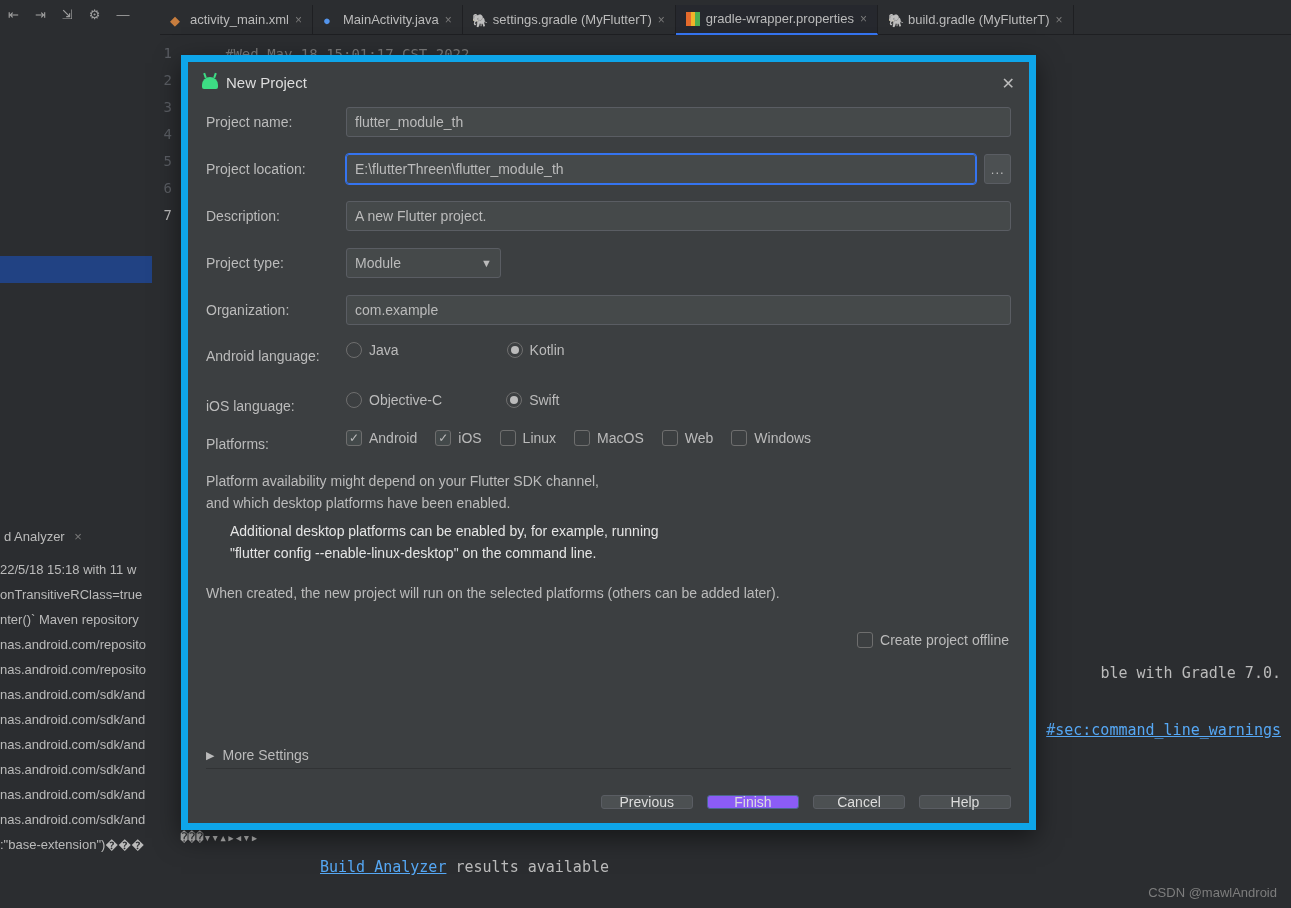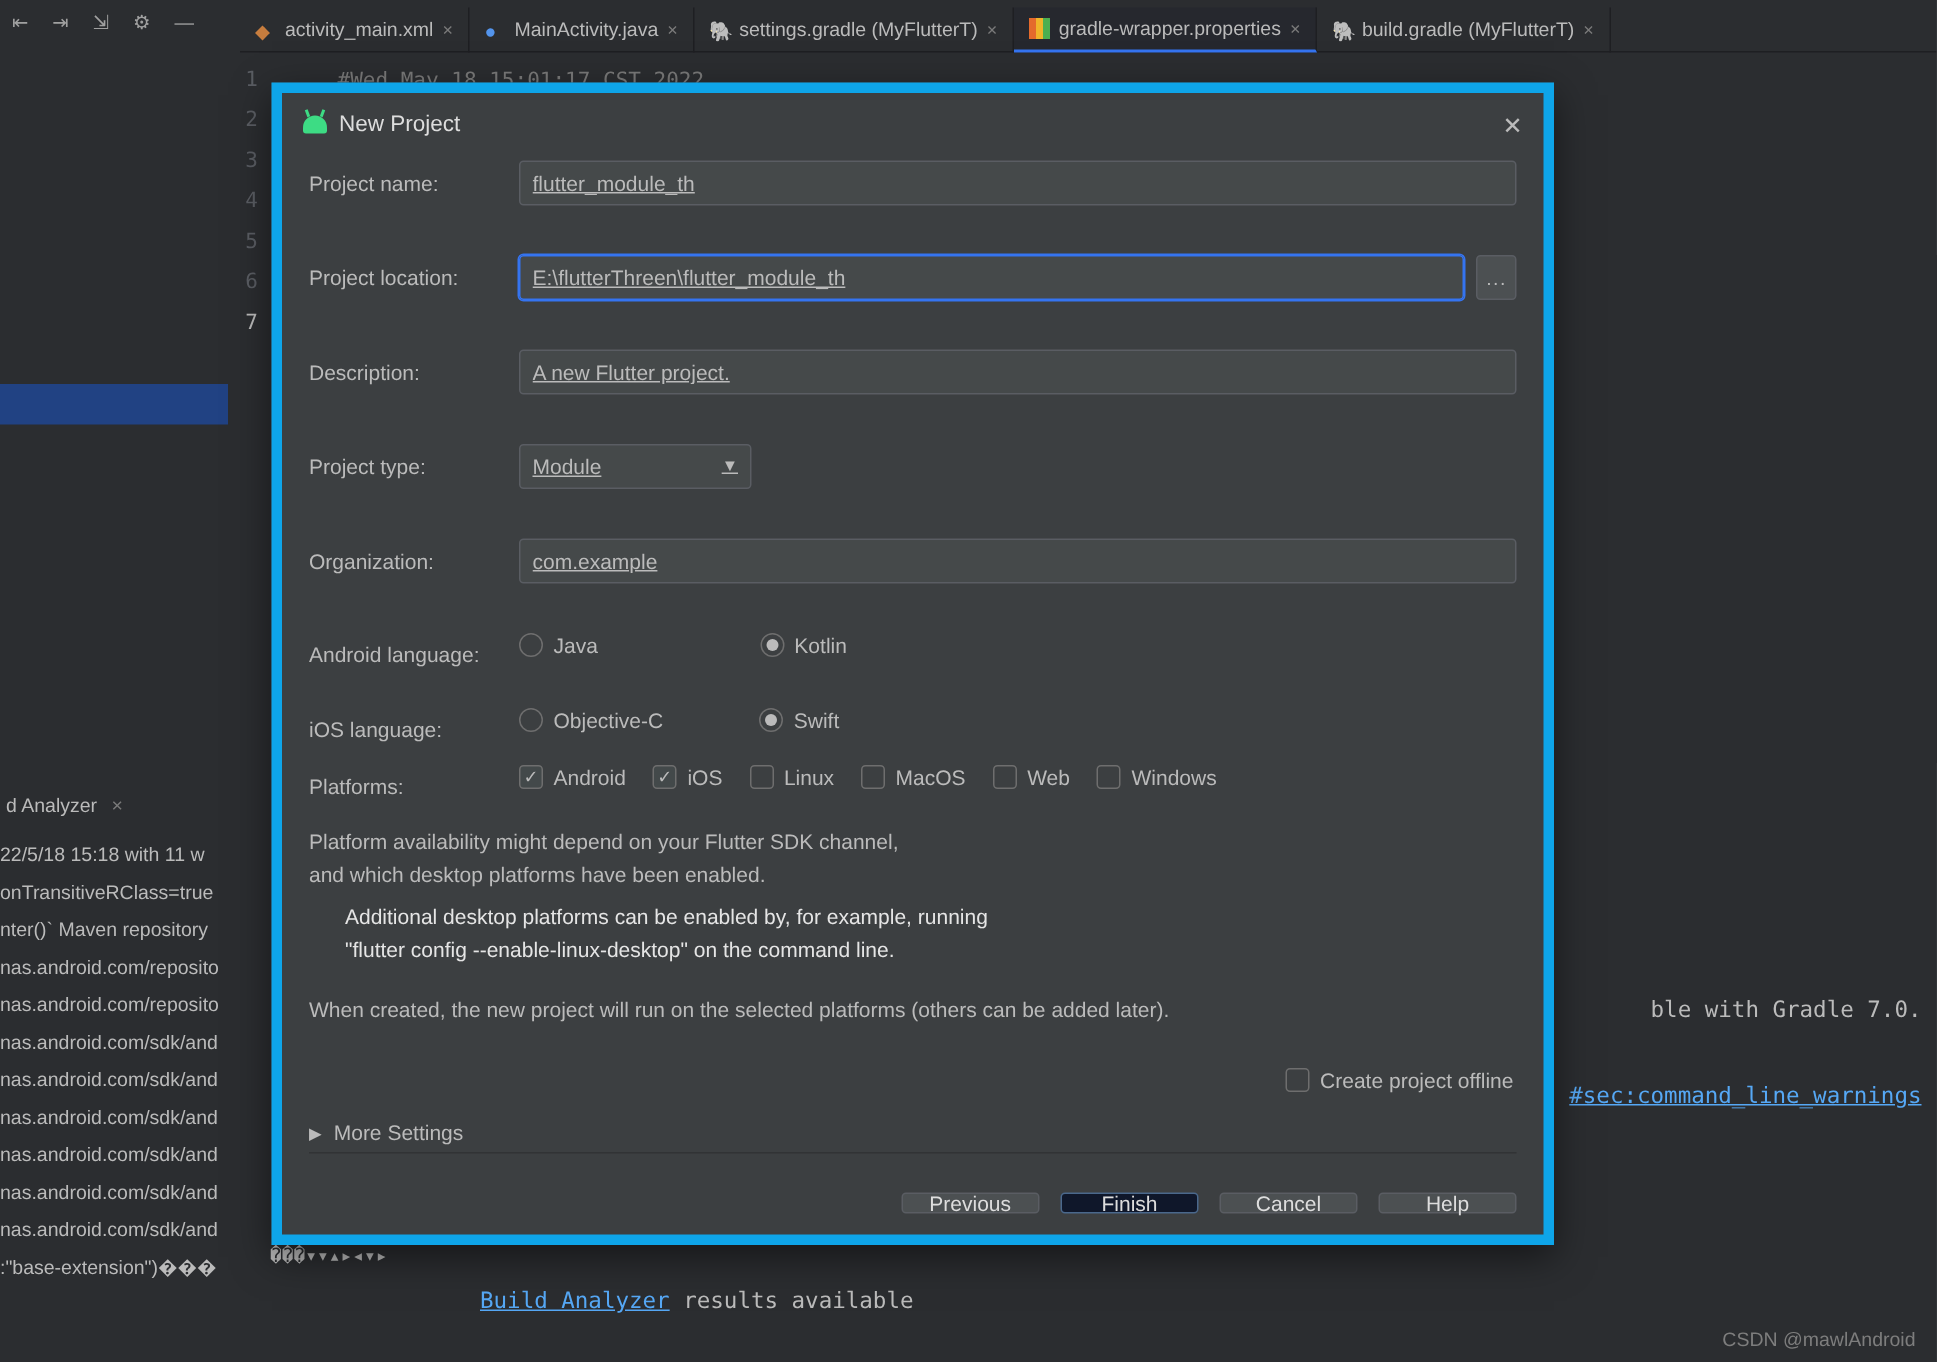"Project name:" .row { margin-bottom: 33px -> 17px }
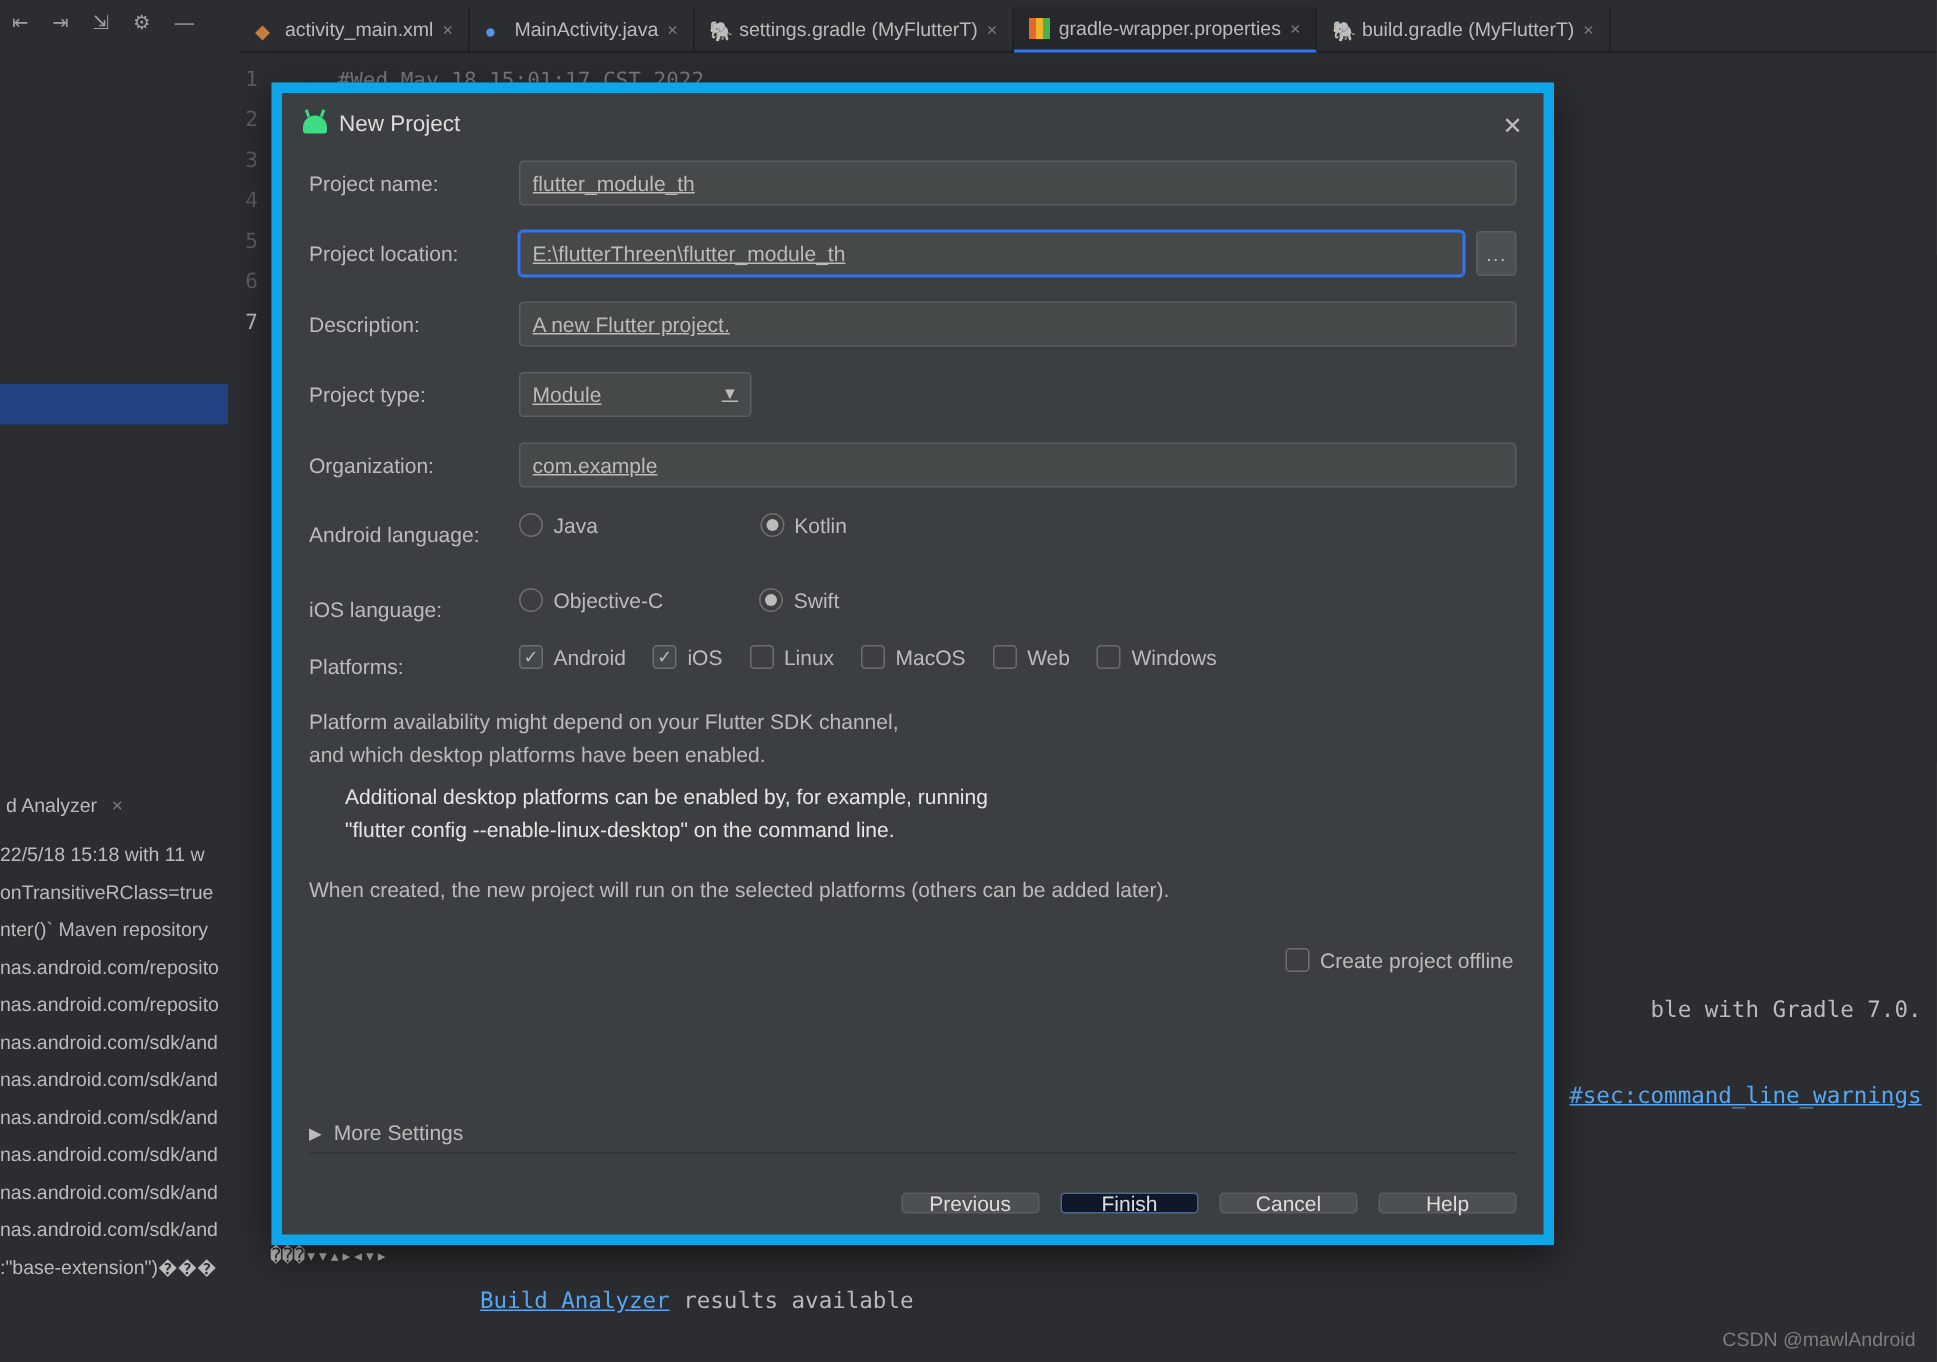"flutter_module_th" input.txt, .select { text-decoration: underline -> none }
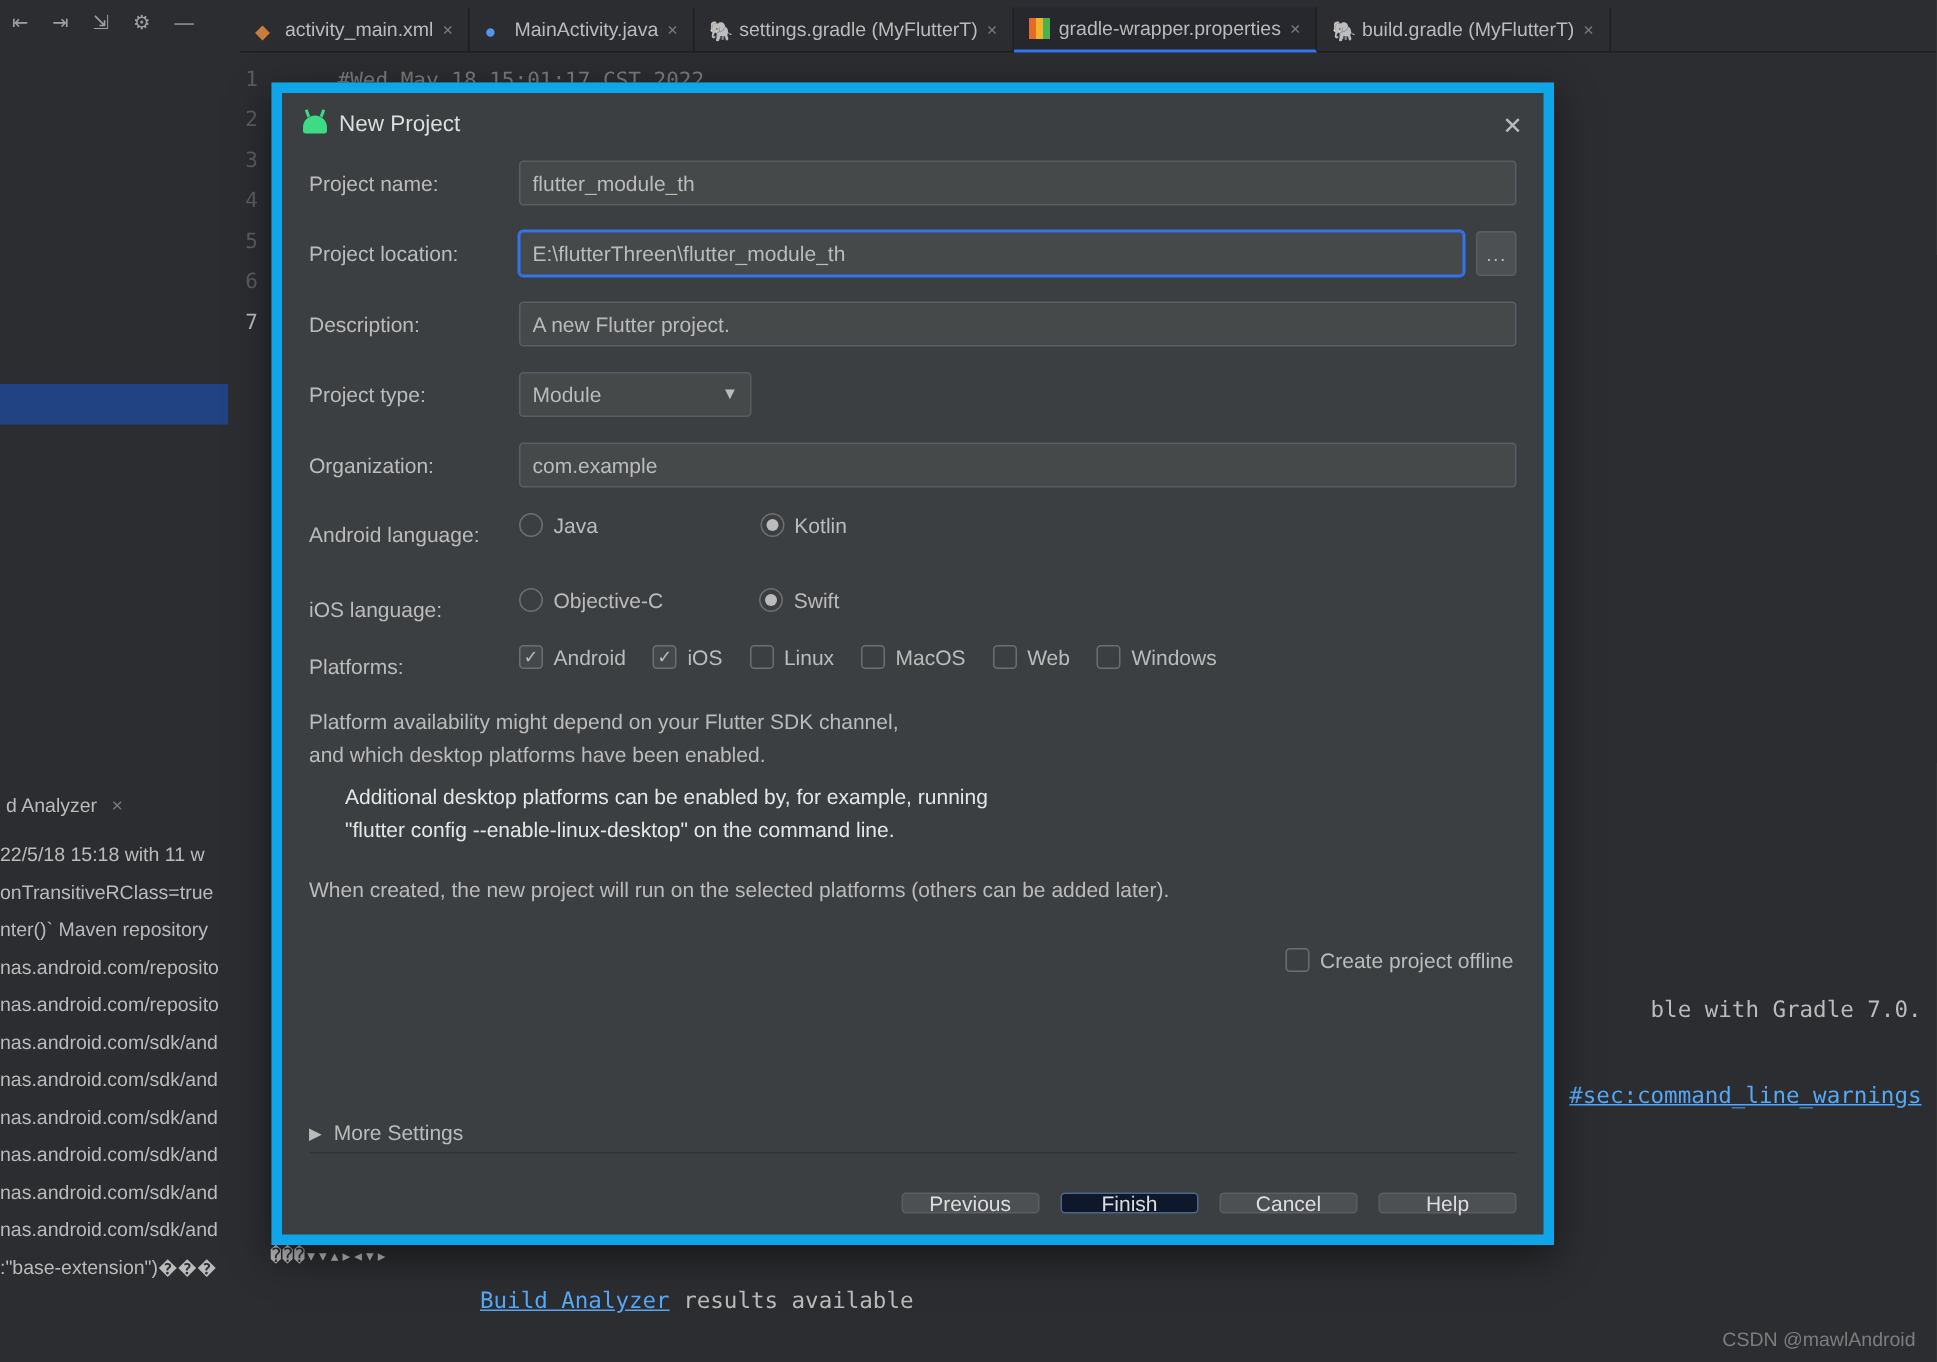"Finish" .btn.primary { background: #0f172a -> #8b5cf6 }
